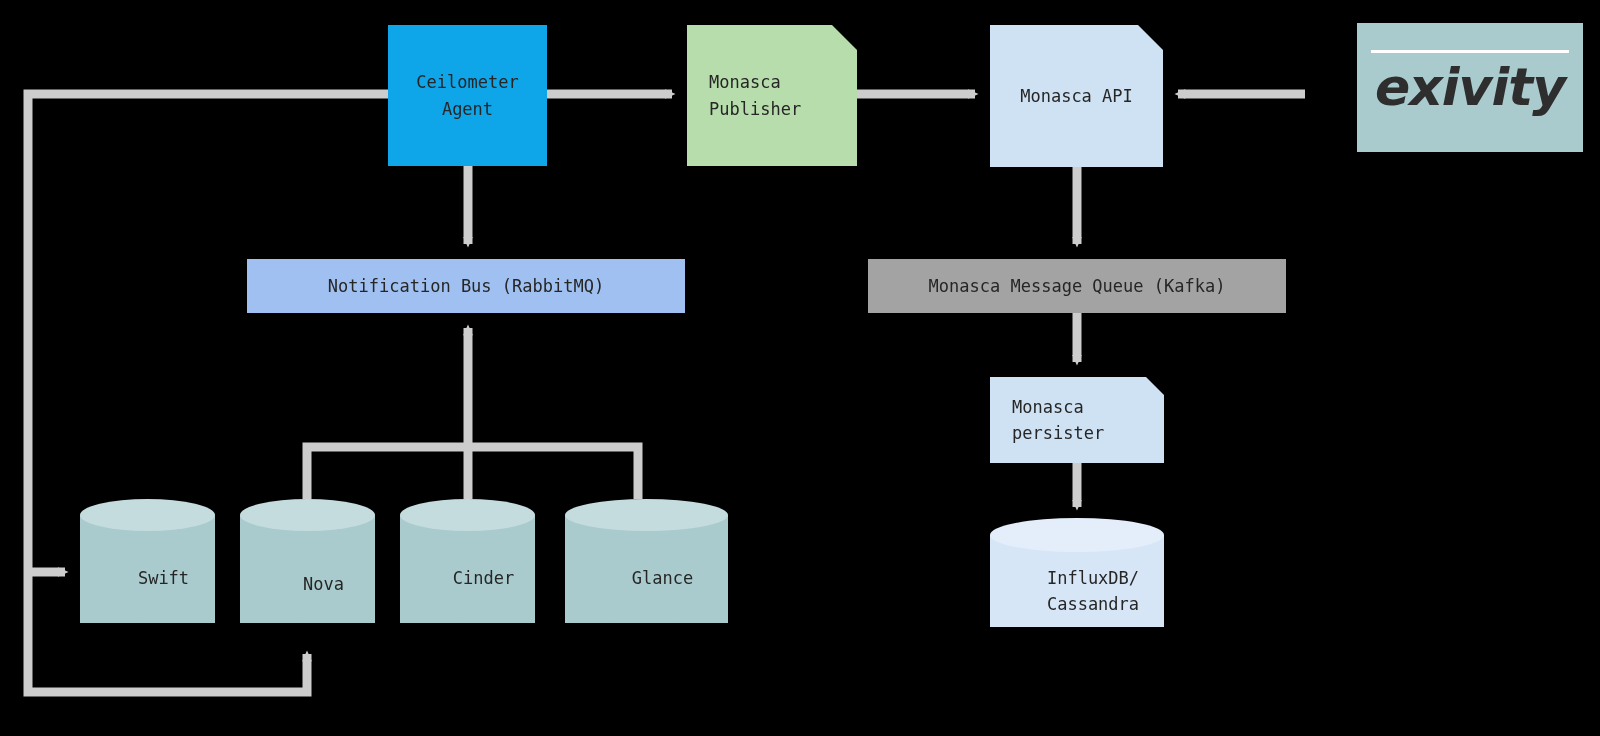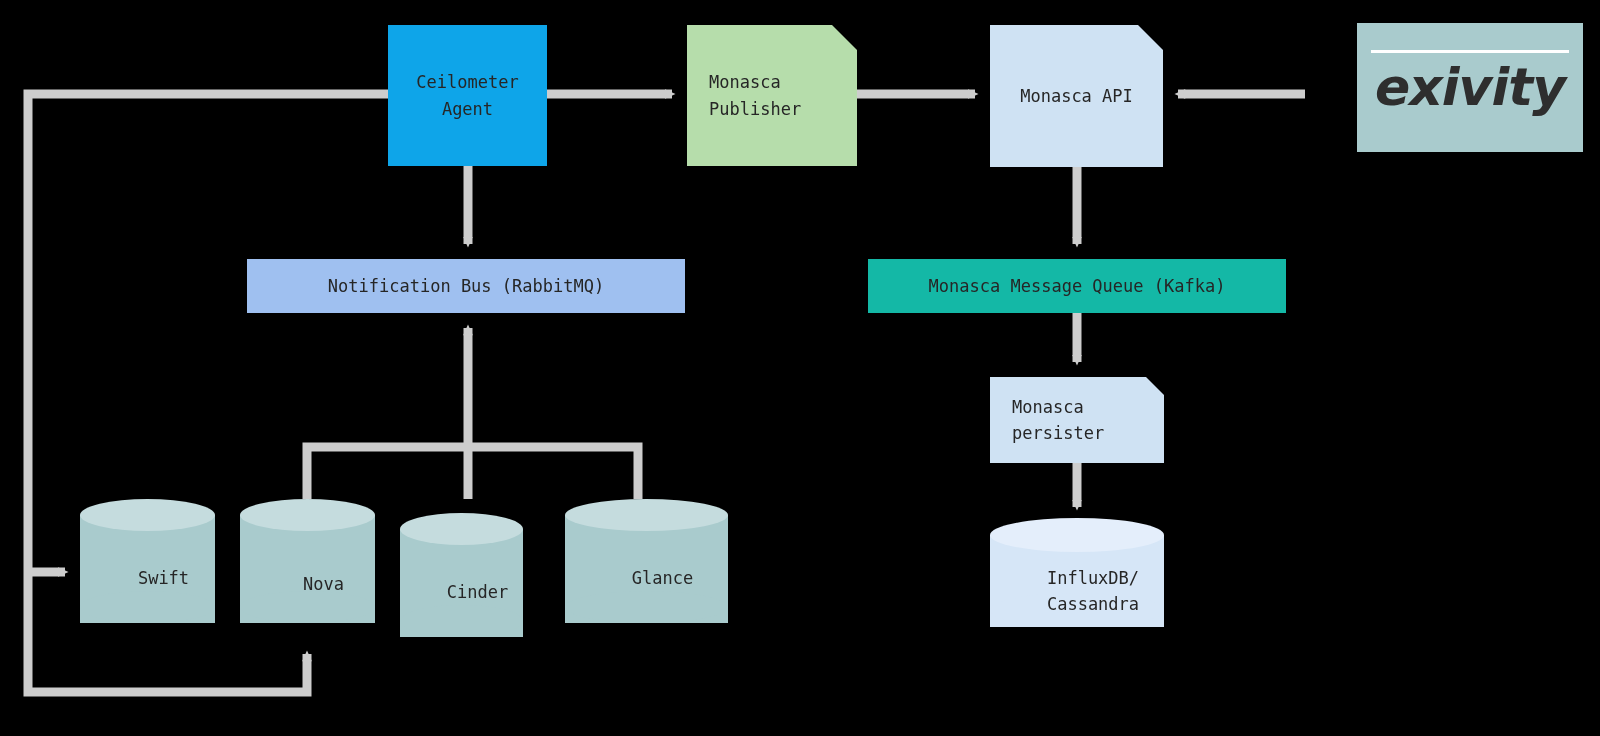"Monasca Message Queue (Kafka)" .rect-lblue { background: #14b8a6 -> #a3a3a3 }
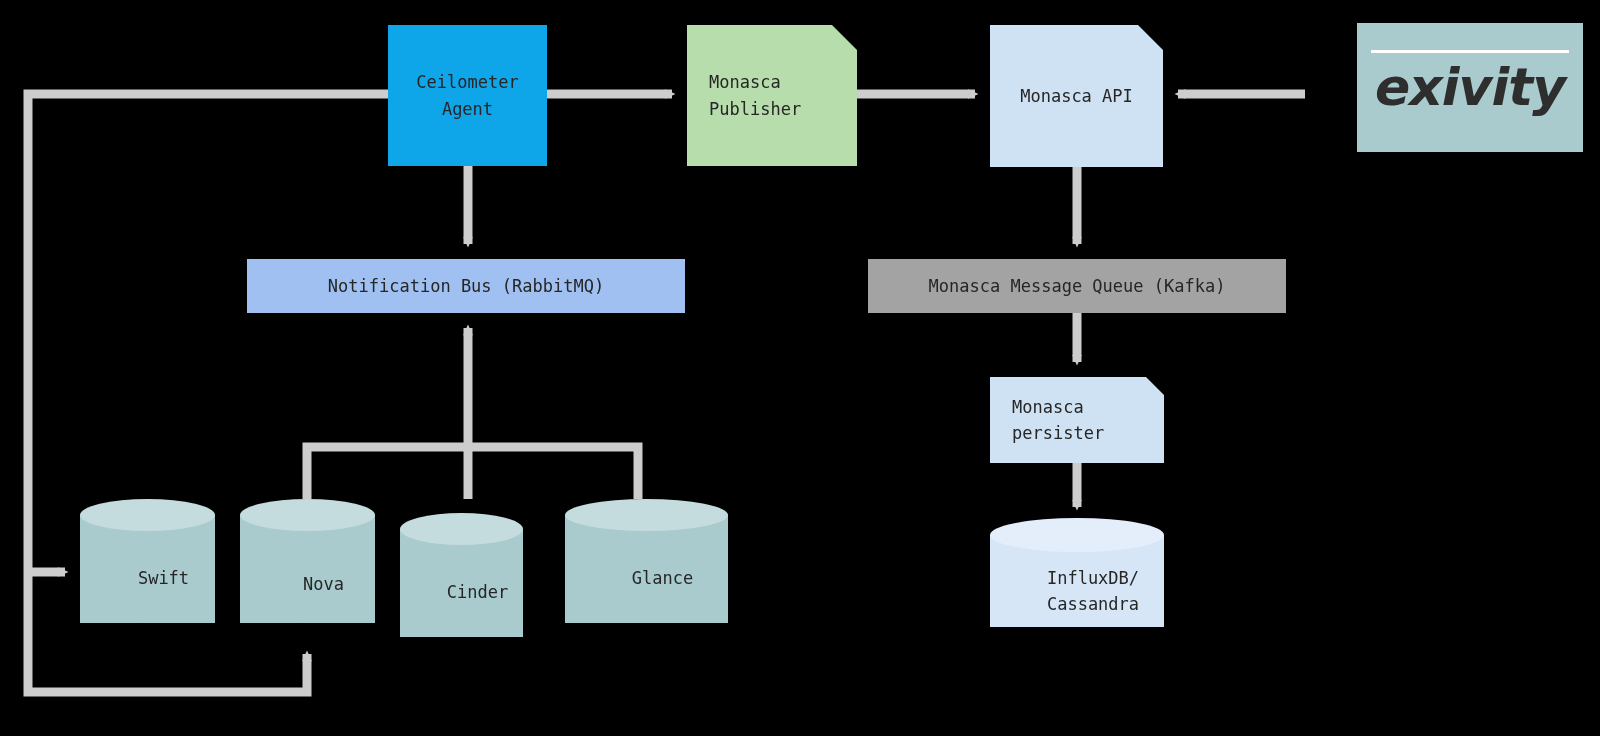"Cinder" div.cyl { top: 513px -> 499px; width: 123px -> 135px }
